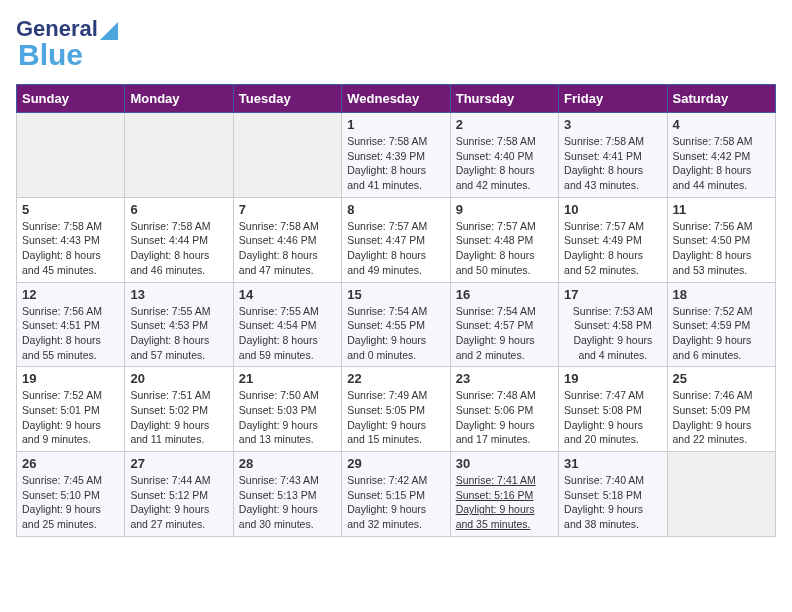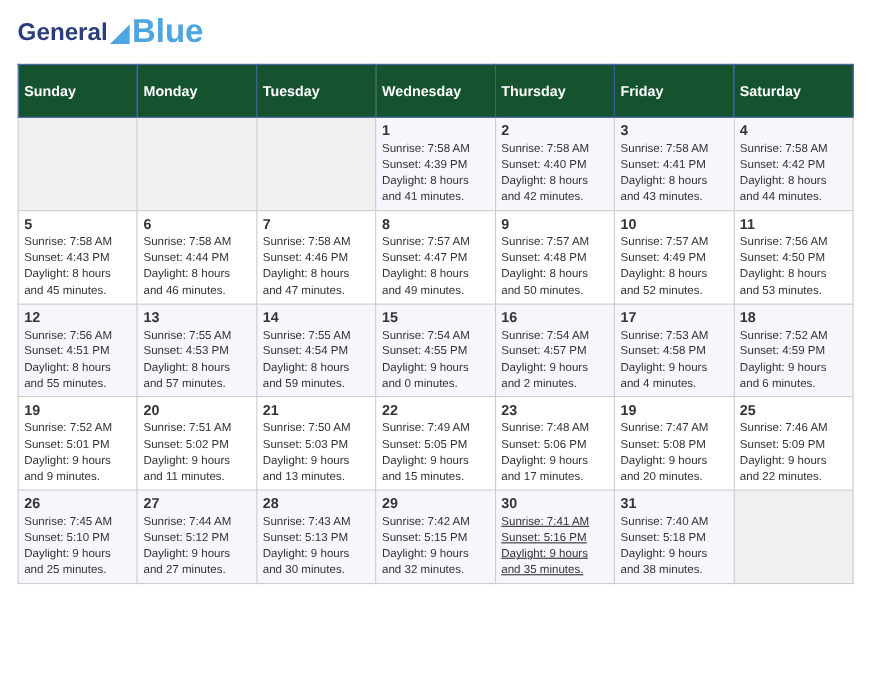"General" .logo { flex-direction: row -> column }
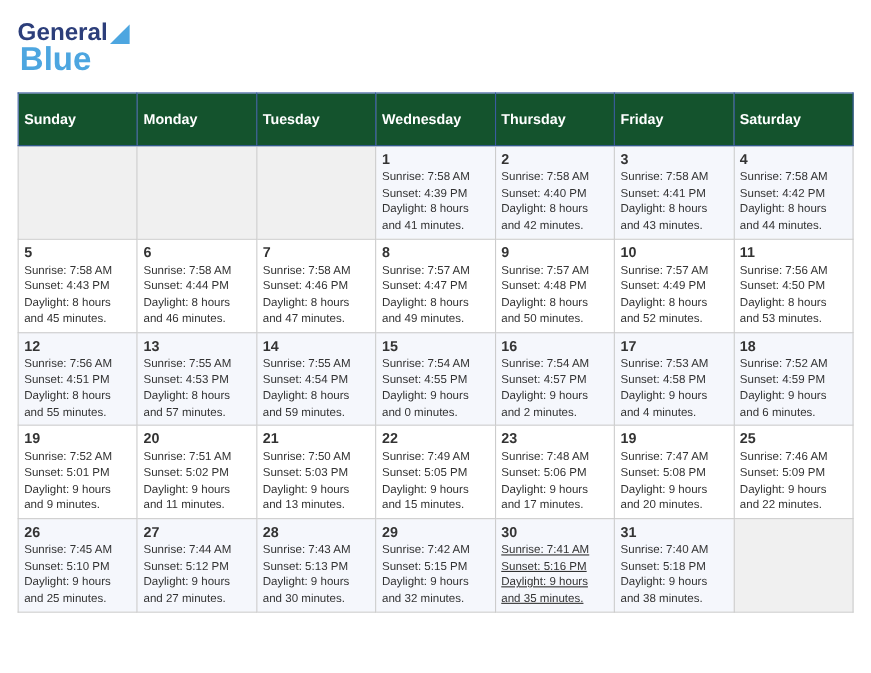"Sunday" thead tr th { background-color: #14532d -> #701a75; padding: 16px 5px -> 6px 5px }
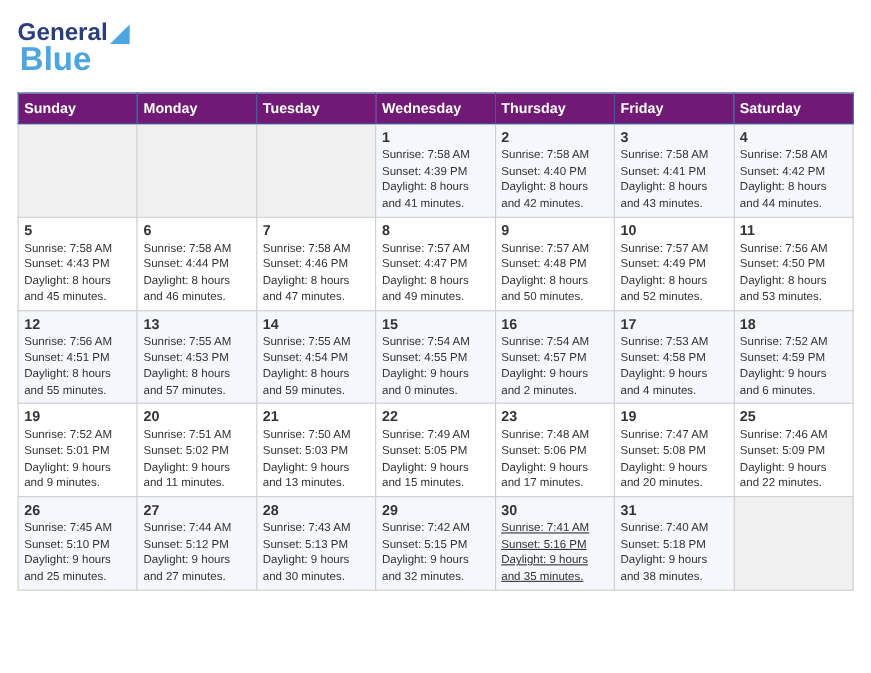"Sunrise: 7:53 AM" div.cell-info { text-align: none -> center }
